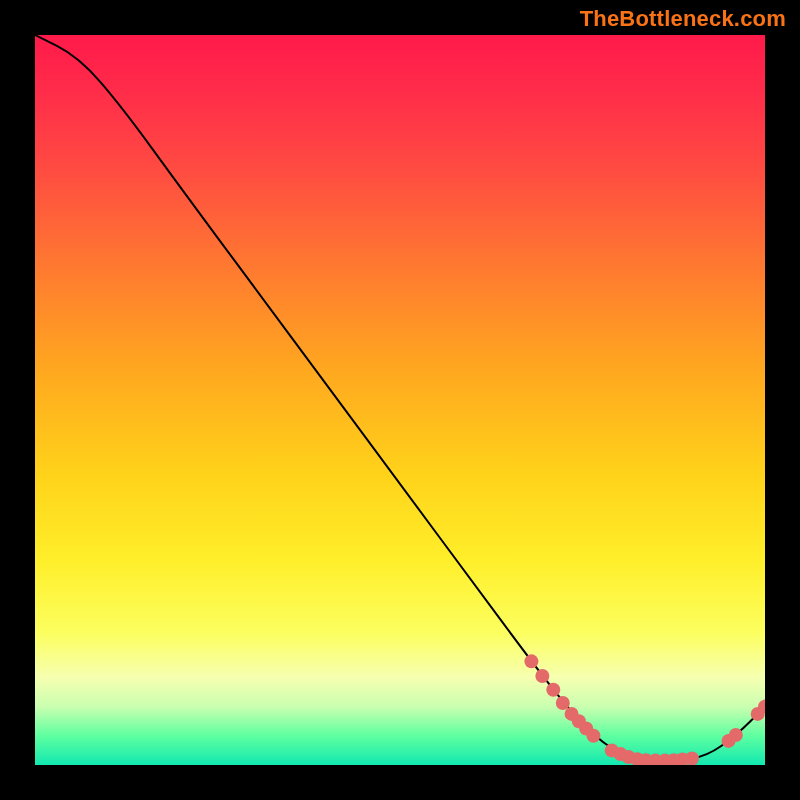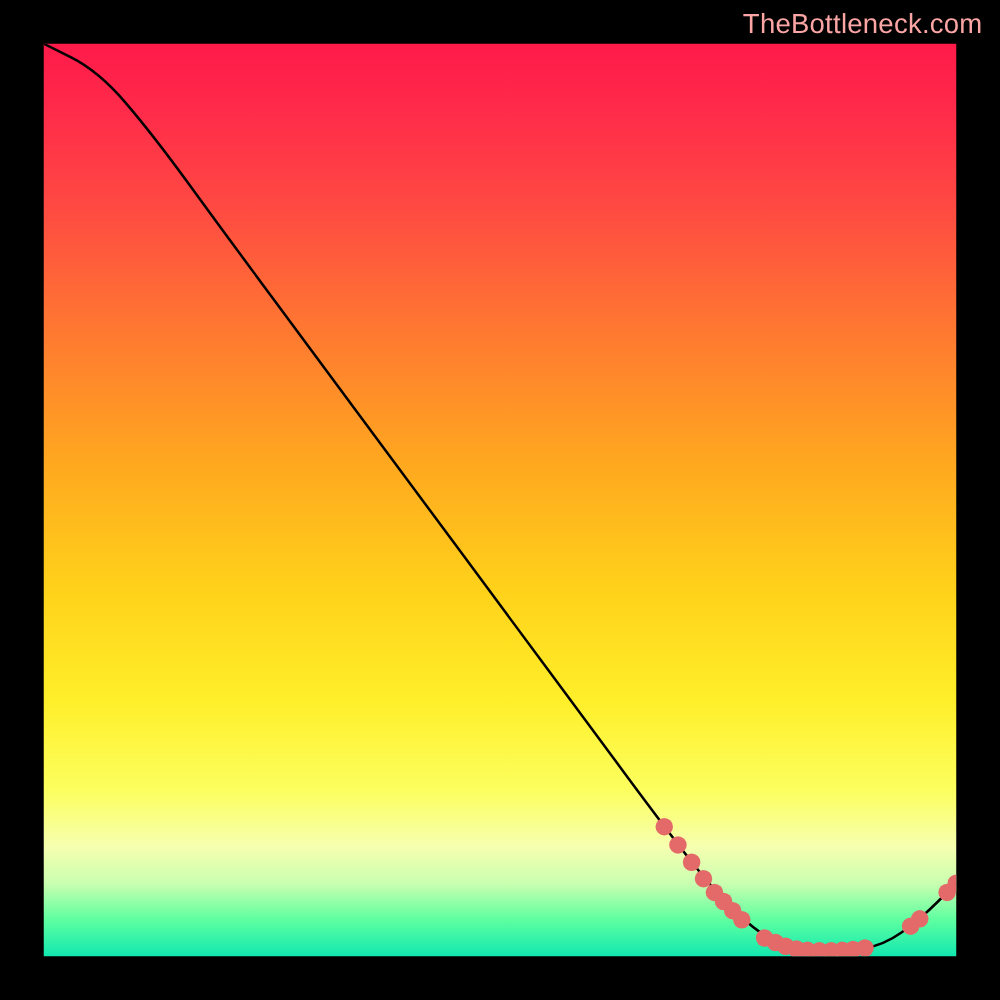"TheBottleneck.com" .watermark { color: #fca5a5 -> #f97316; font-weight: 400 -> 700 }
